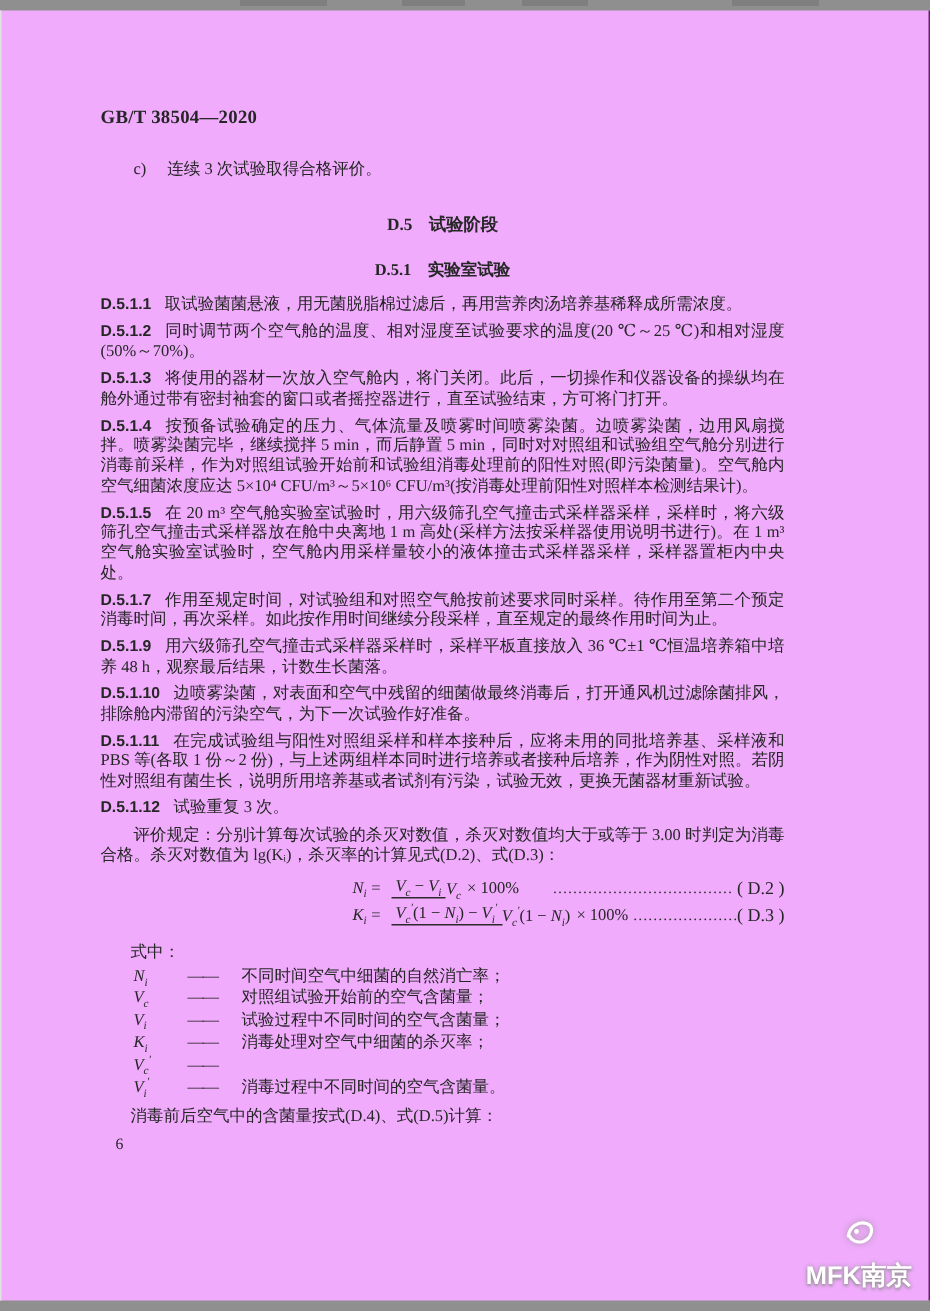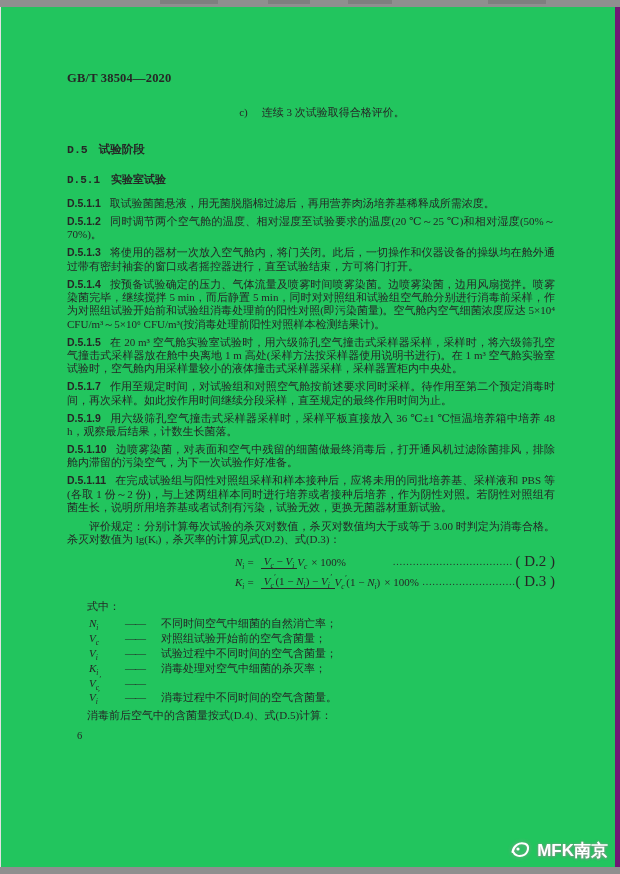"GB/T 38504—2020" .page { background: #22c55e -> #f0abfc; border-right: 5px solid #701a75 -> 1px solid #701a75; padding: 0 60px 0 66px -> 0 96px 0 66px }
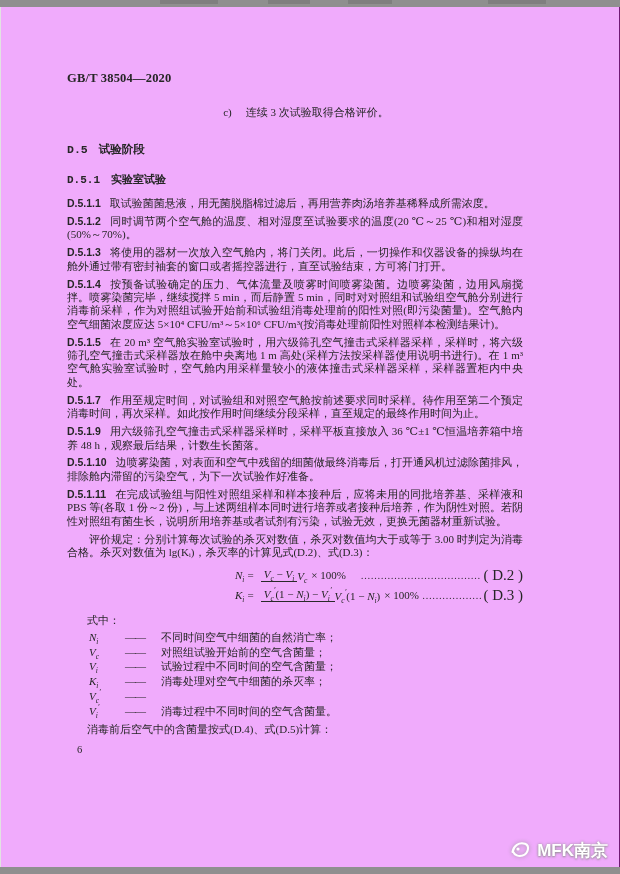"c) 连续 3 次试验取得合格评价。" .item-c { text-align: center -> none }
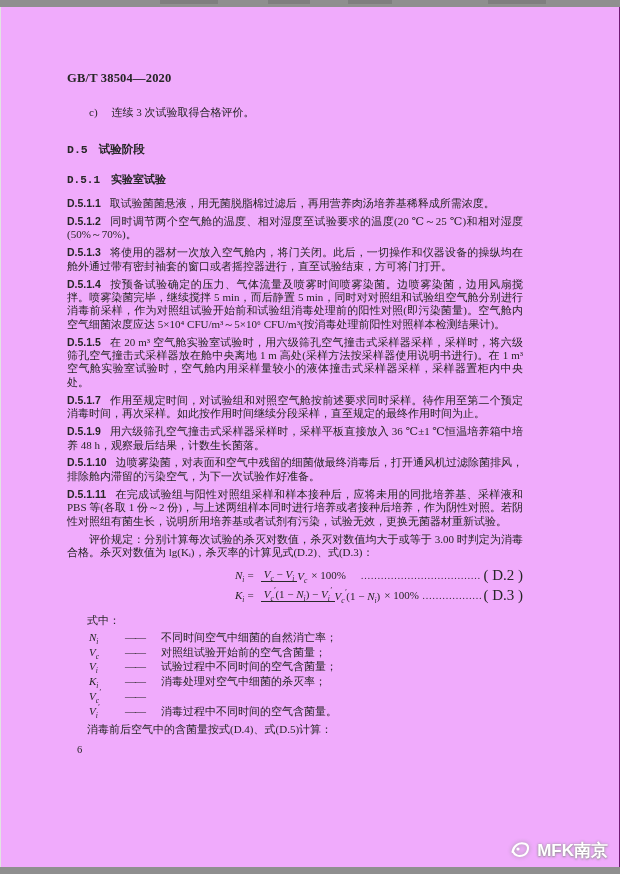"D.5 试验阶段" .sec { font-family: Liberation Mono, monospace -> Liberation Serif, serif; text-align: none -> center }
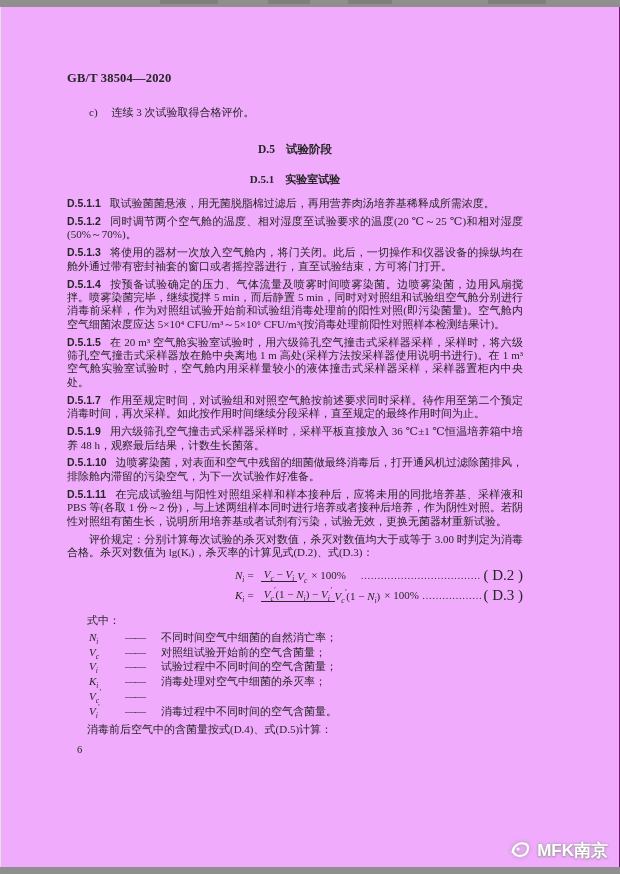"D.5.1.12 试验重复 3 次。" p.clause { html: none -> <p><b>D.5.1.12</b><span>试验重复 3 次。</span></p> }
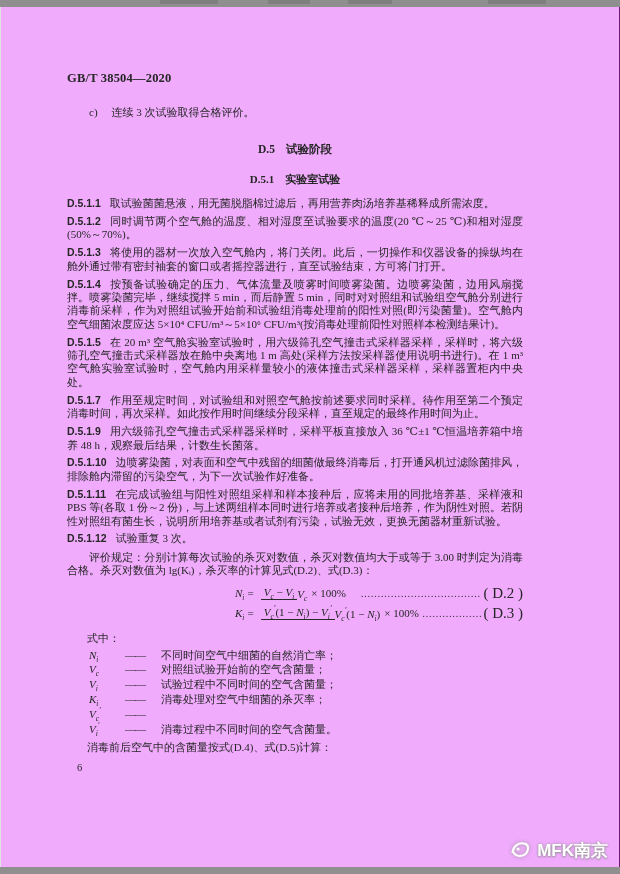"( D.2 )" .flabel { font-size: 15px -> 12px }
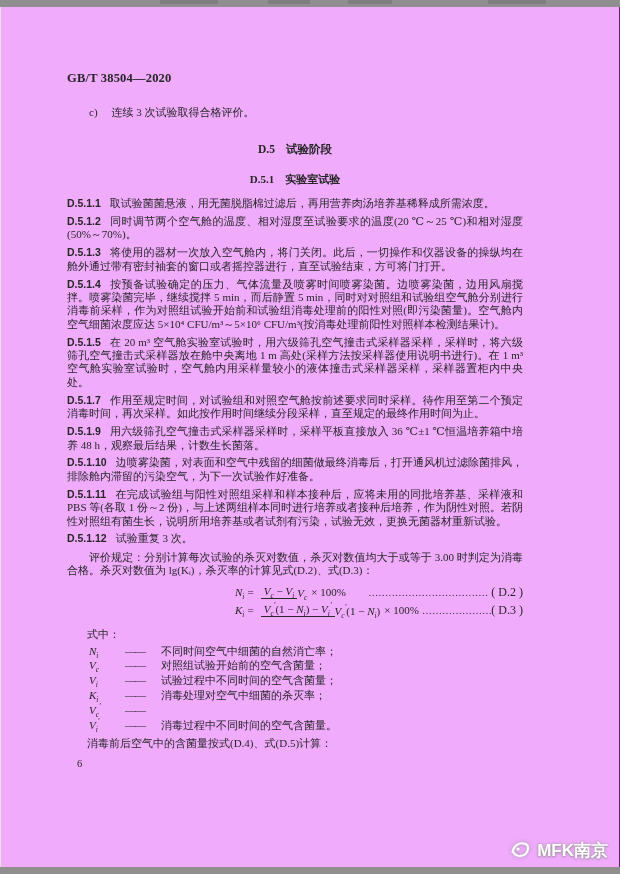"MFK南京" .watermark { flex-direction: none -> column }
